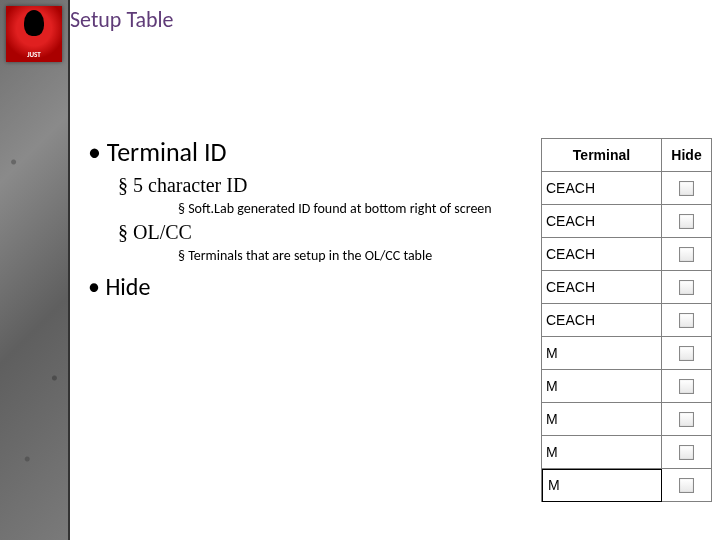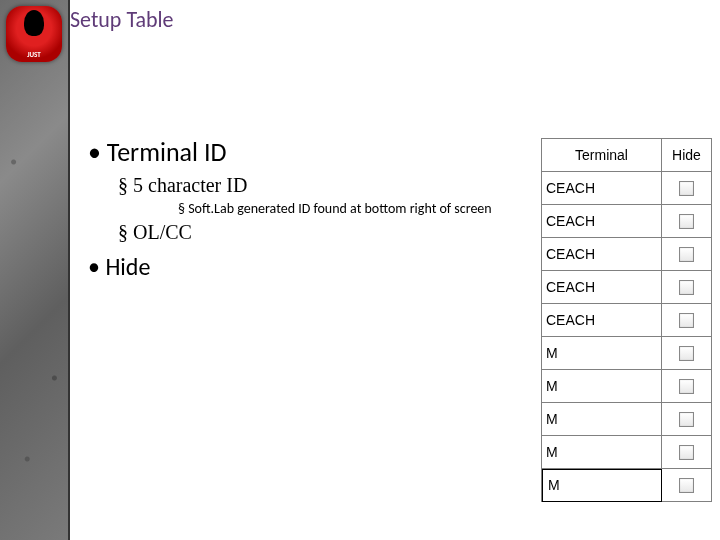"JUST" .logo { border-radius: 16px -> 0 }
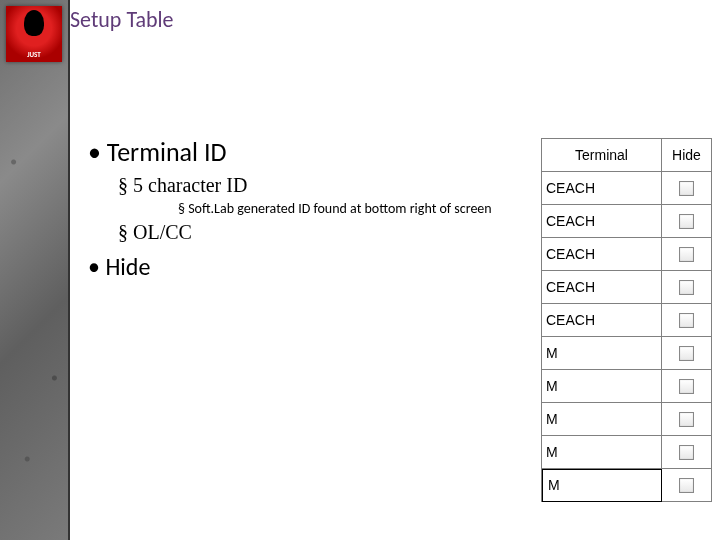"Terminal" .header .cell { font-weight: 400 -> 700 }
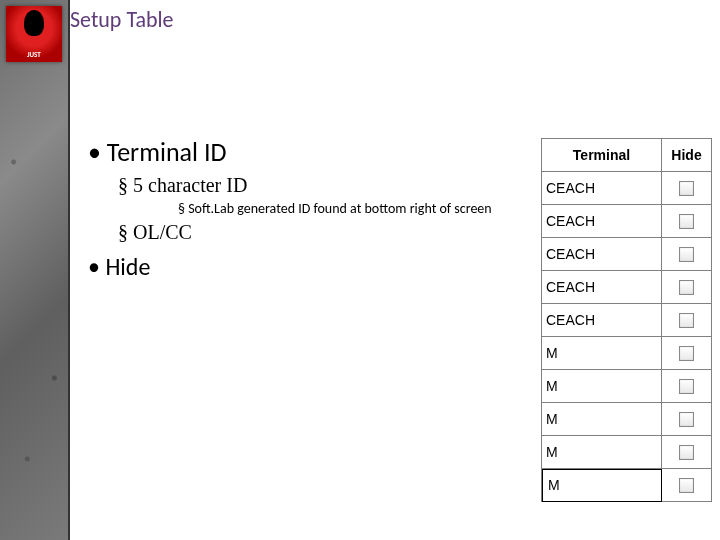"Terminals that are setup in" div.lvl3 { html: none -> <div><span>Terminals that are setup in the OL/CC table</span></div> }
